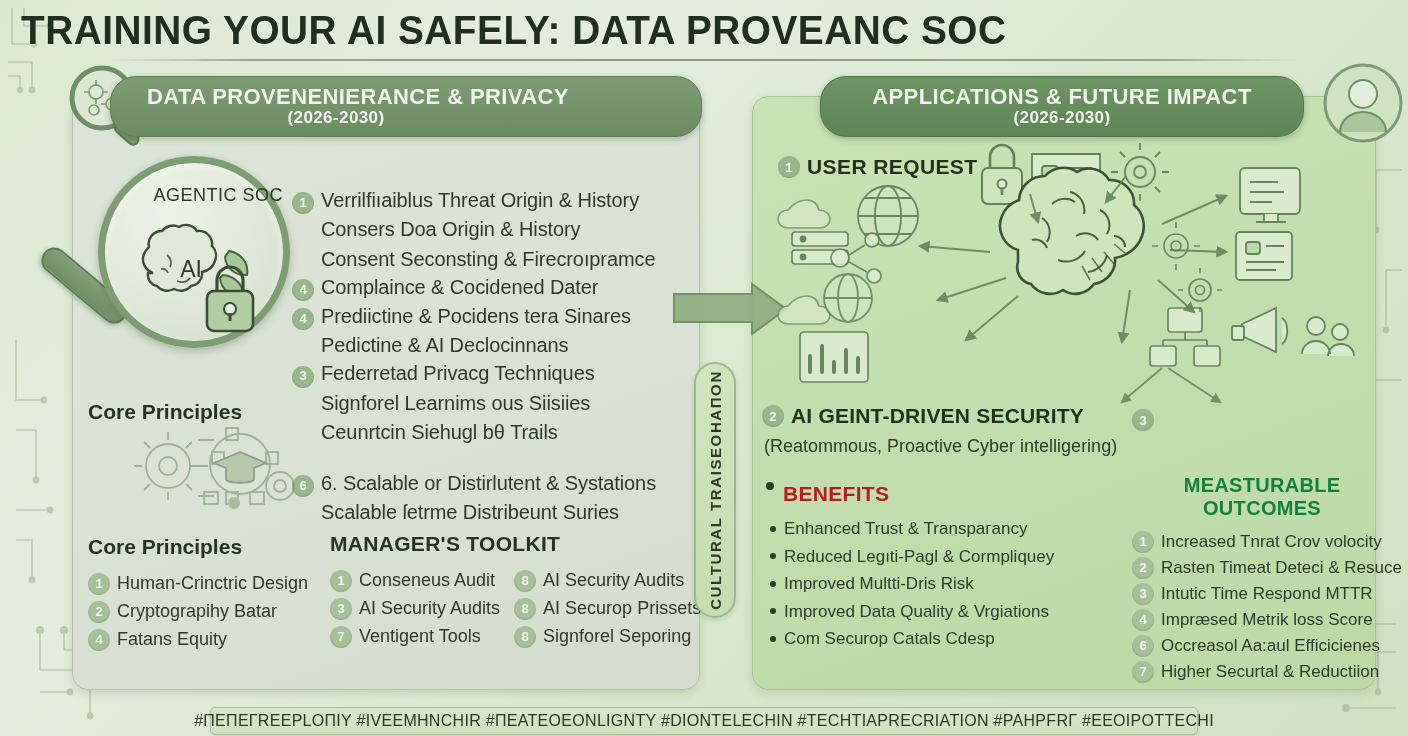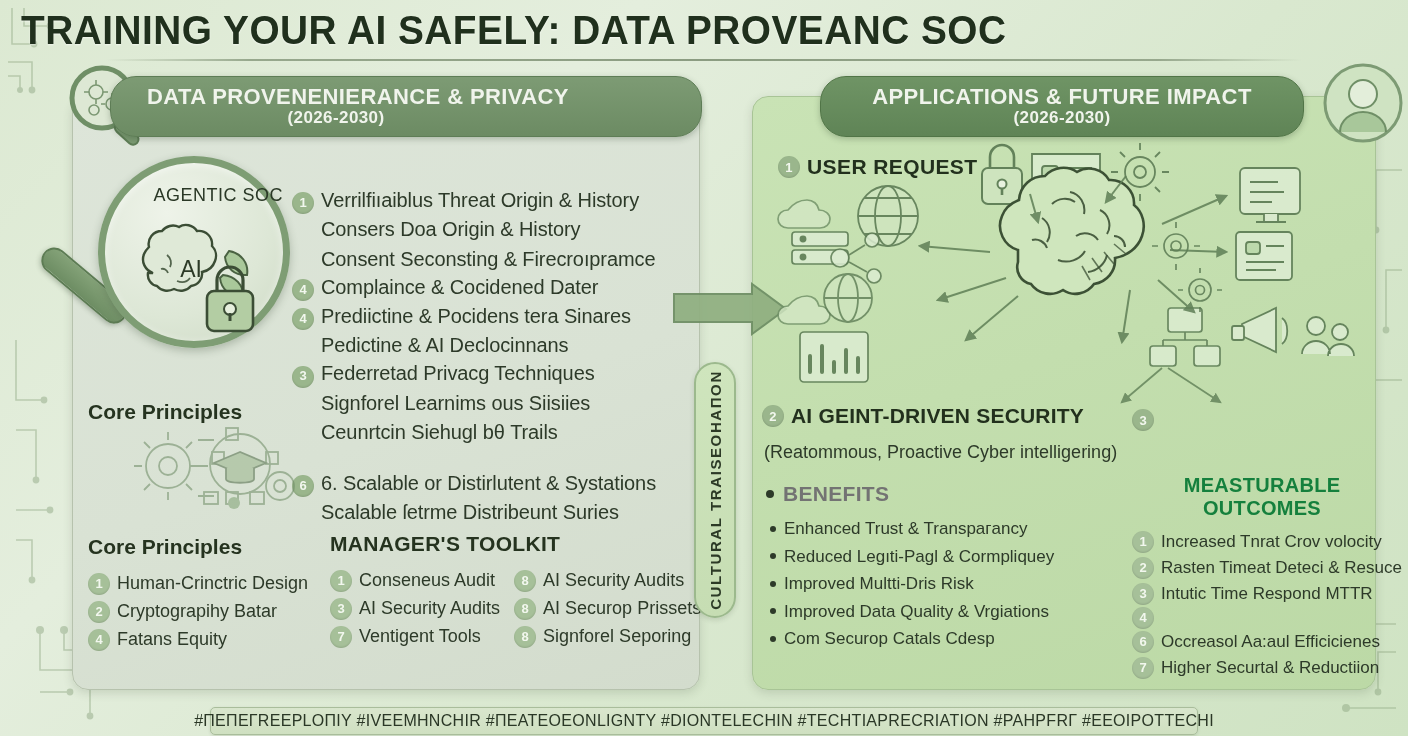"(Reatommous, Proactive Cyber" .r-step2 .l2 { margin-top: 14px -> 8px }
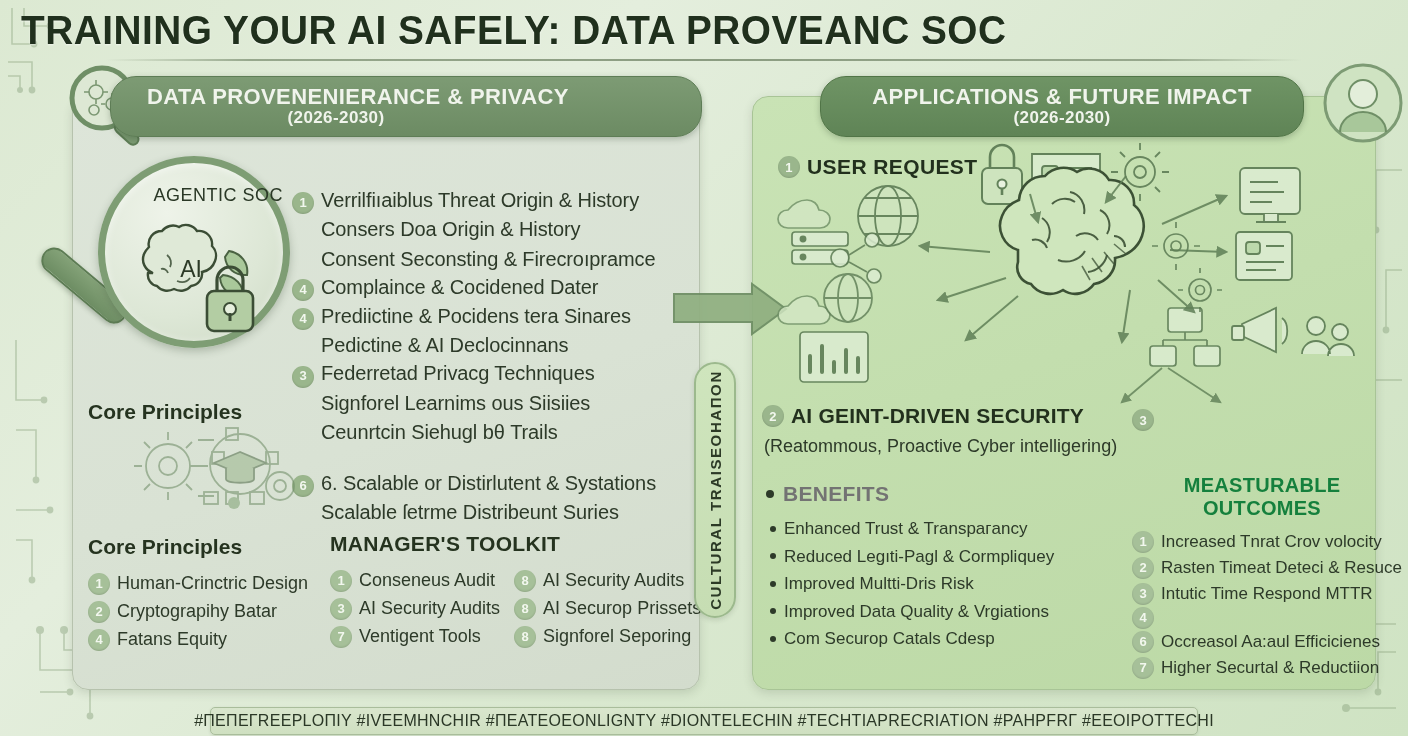"BENEFITS" .ben-head { align-items: center -> none; color: #737373 -> #b91c1c }
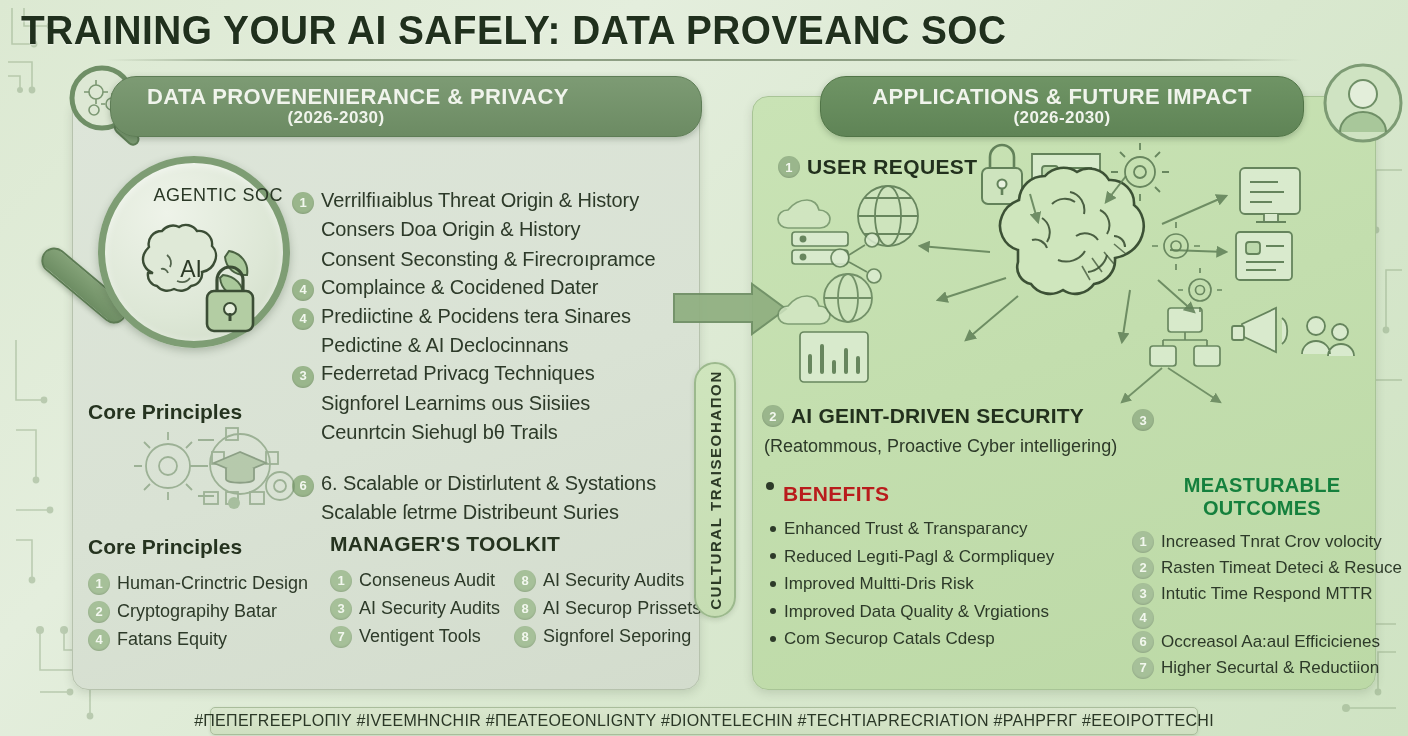"Impræsed Metrik loss Score" span { html: none -> <span>Impræsed Metrik loss Score</span> }
